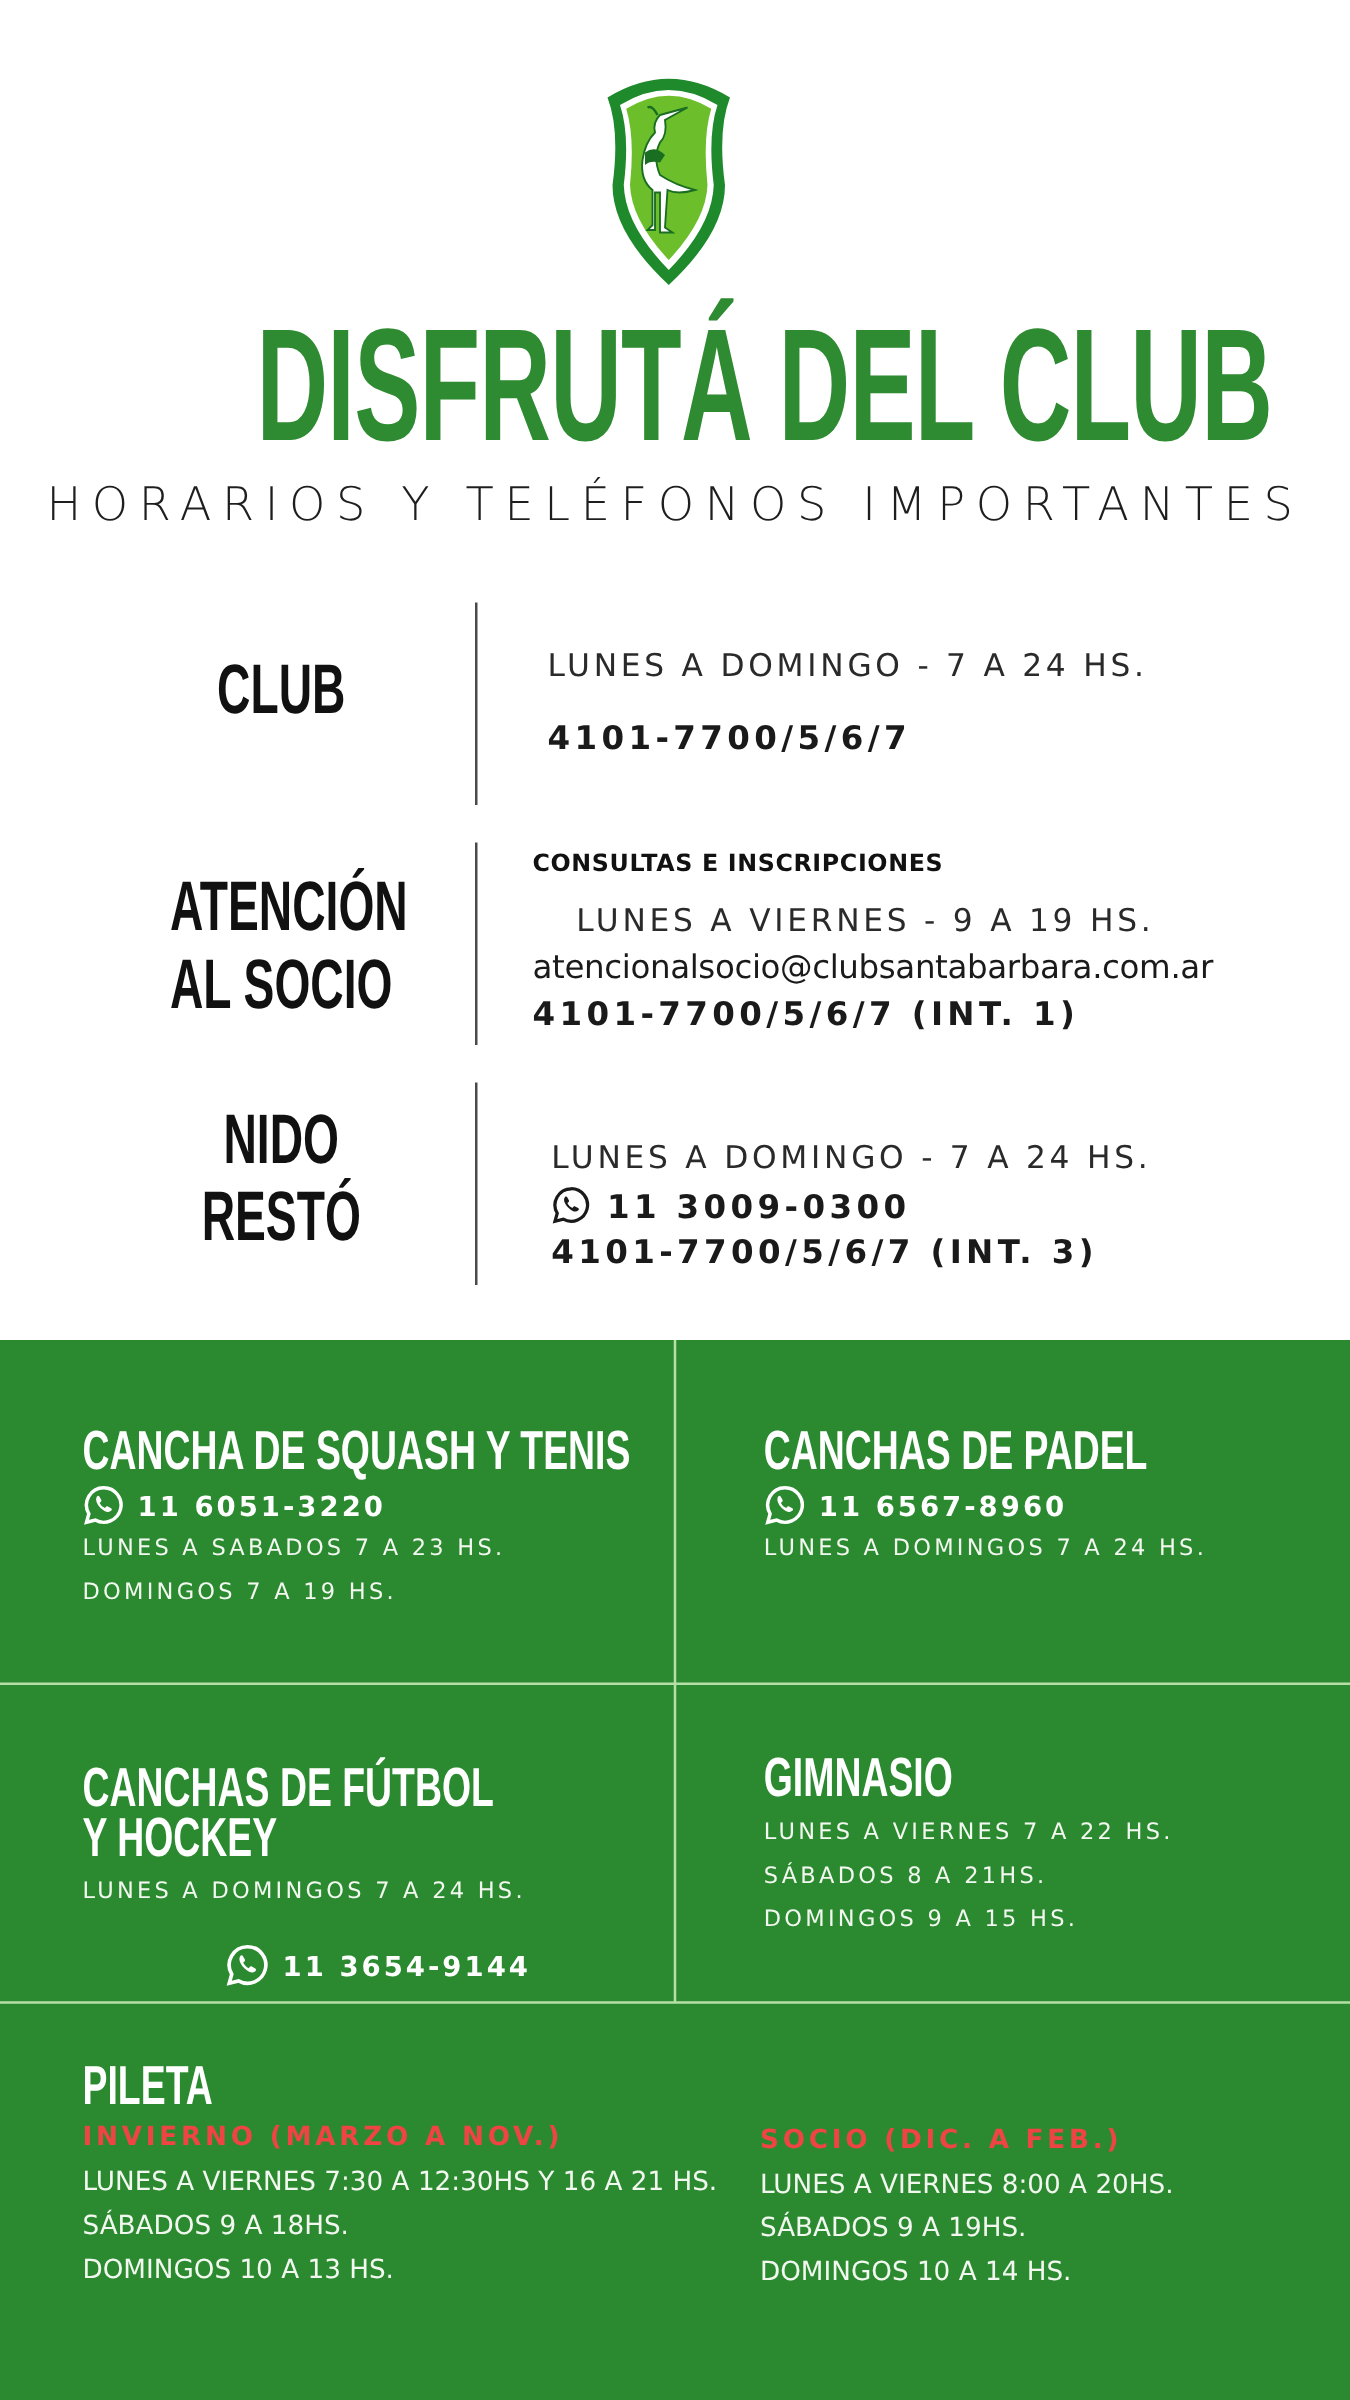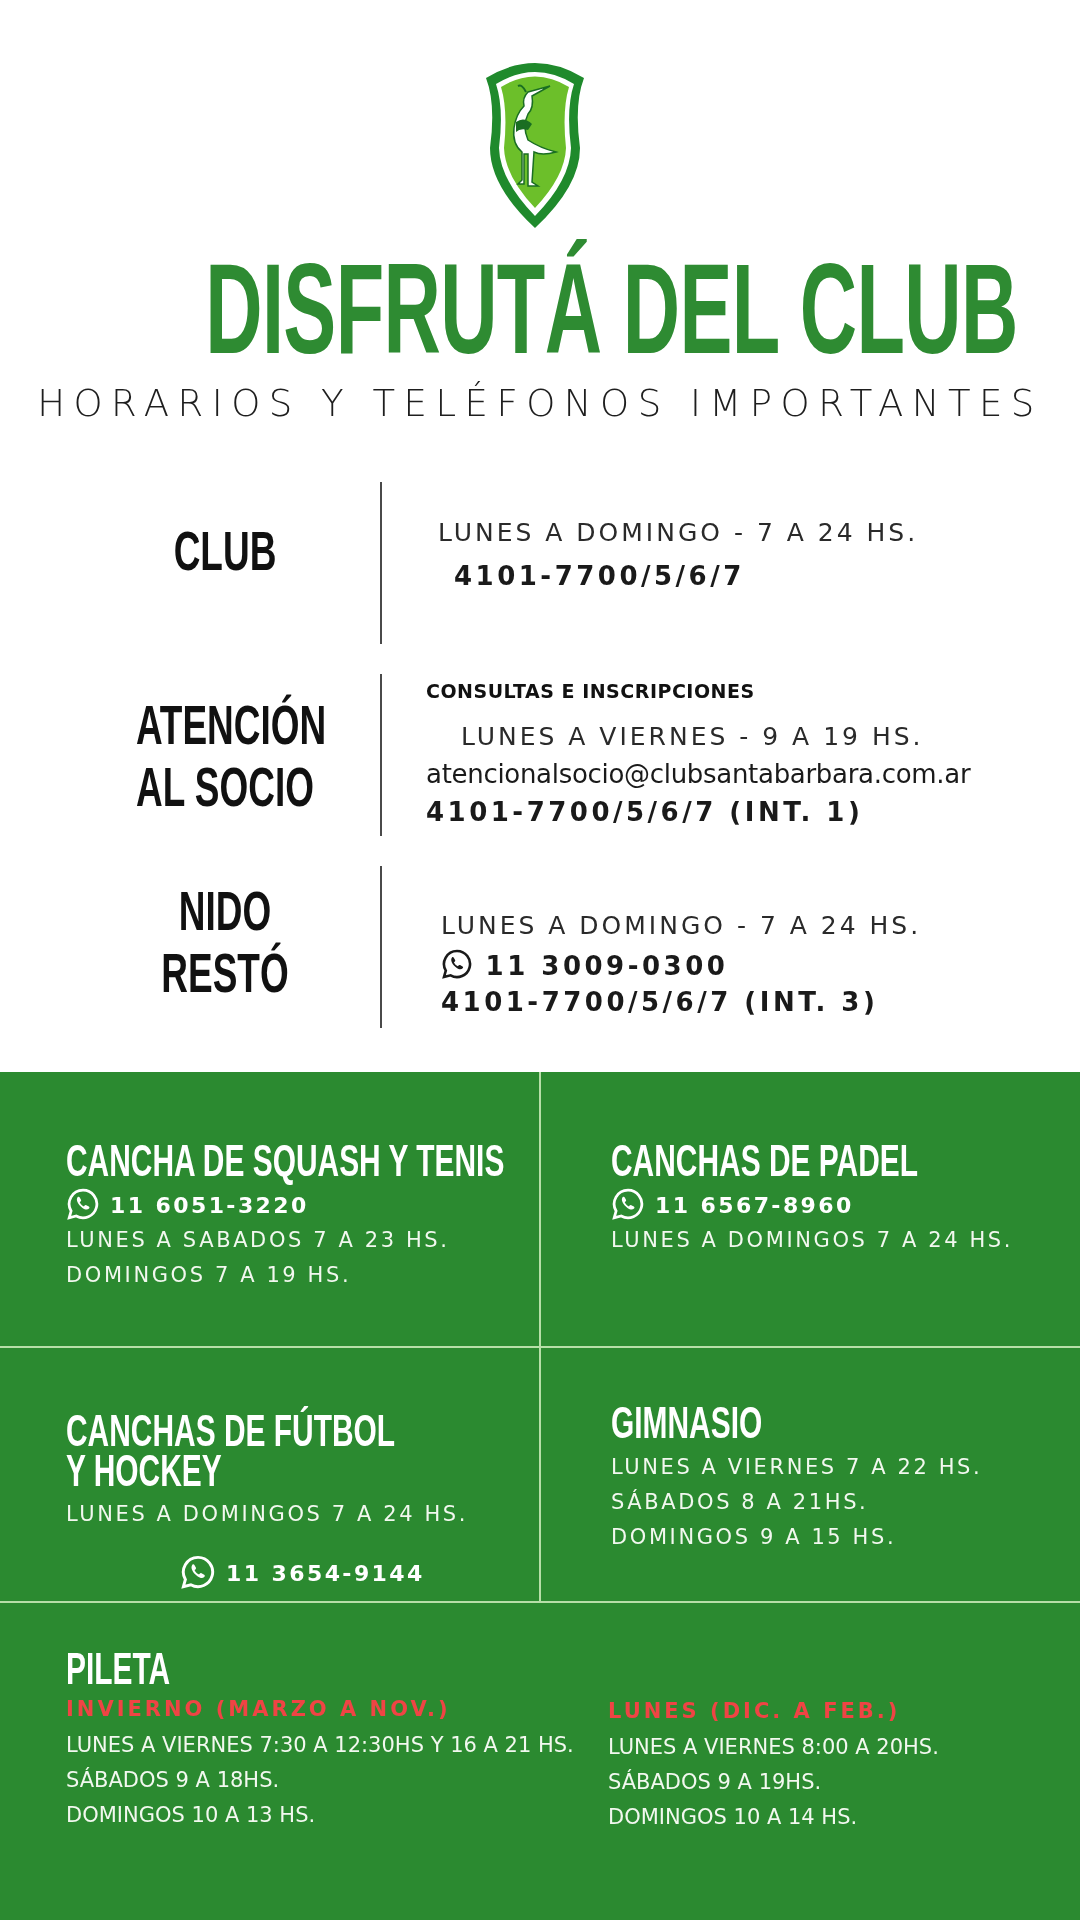"4101-7700/5/6/7" div.abs { margin-left: 16px -> none; top: 561px -> 576px }
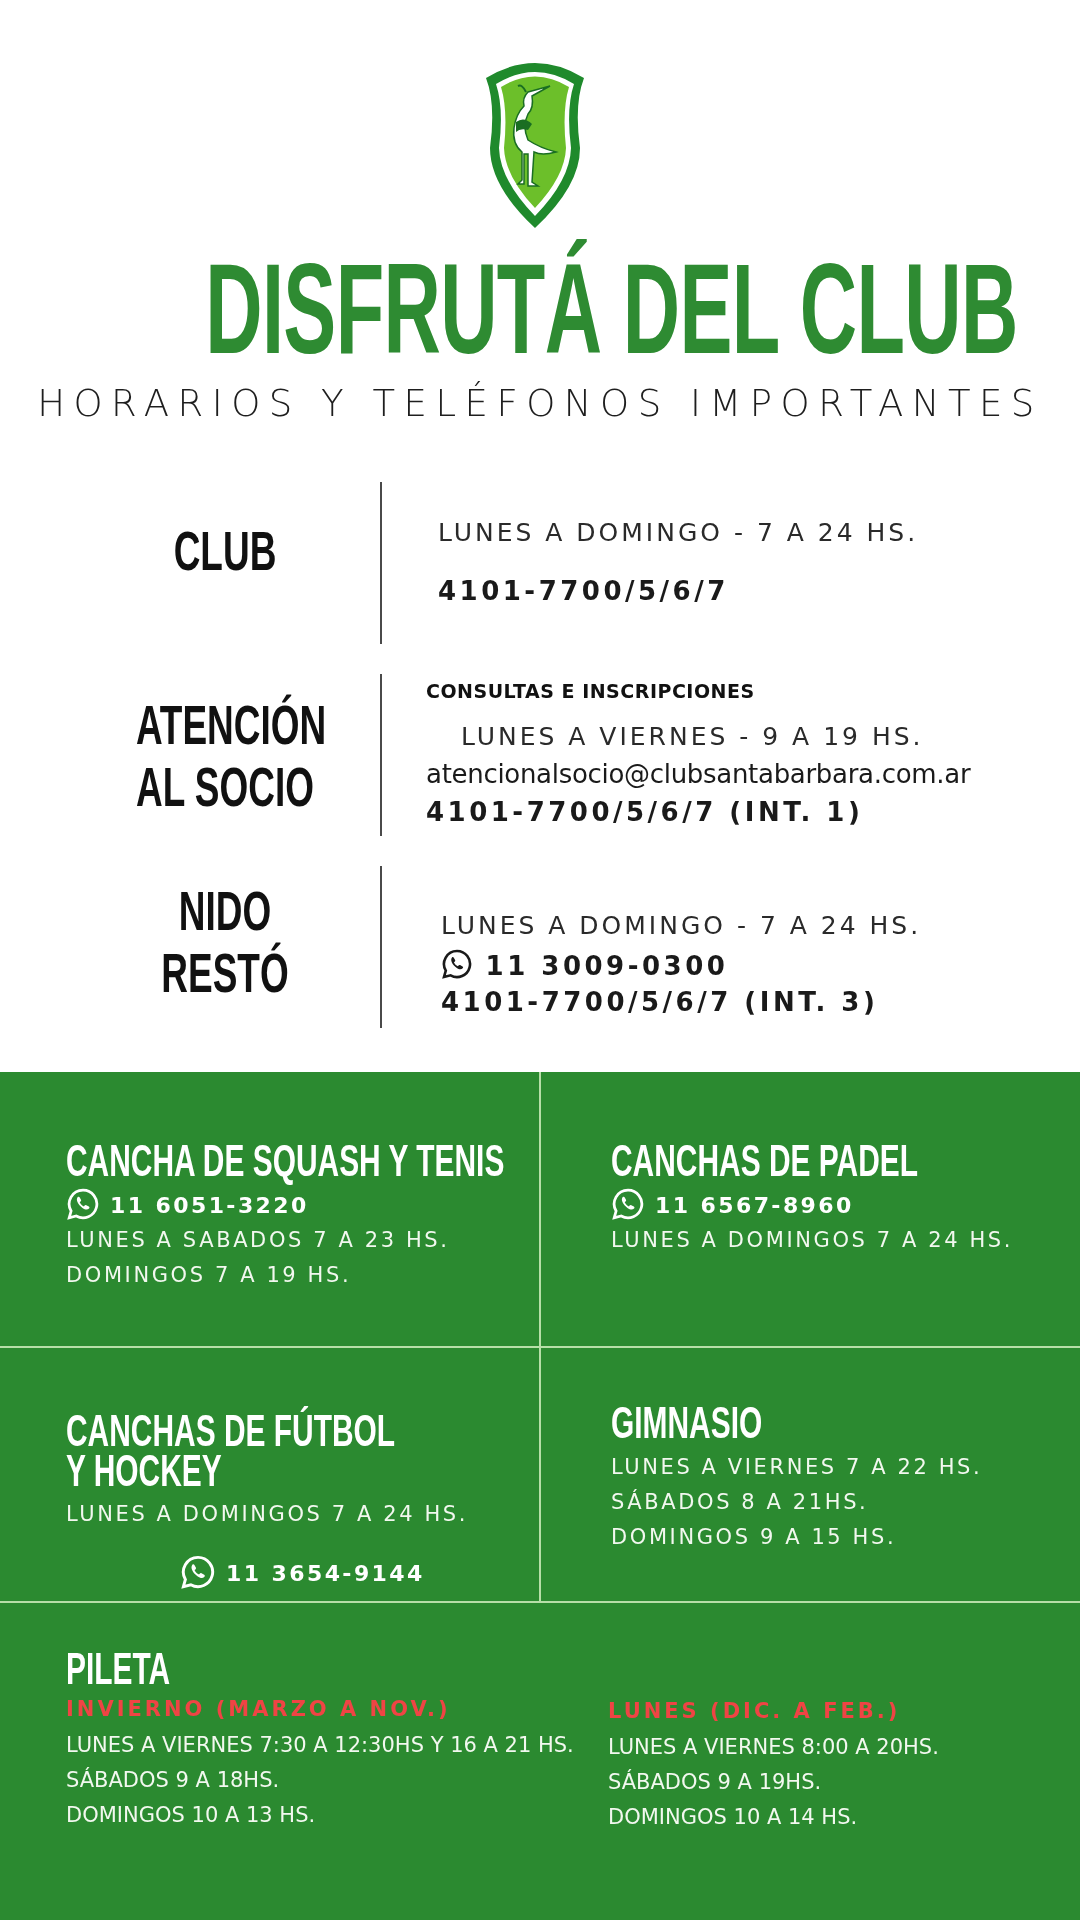"LUNES A SABADOS 7 A" .g-text { font-size: 21px -> 18px }
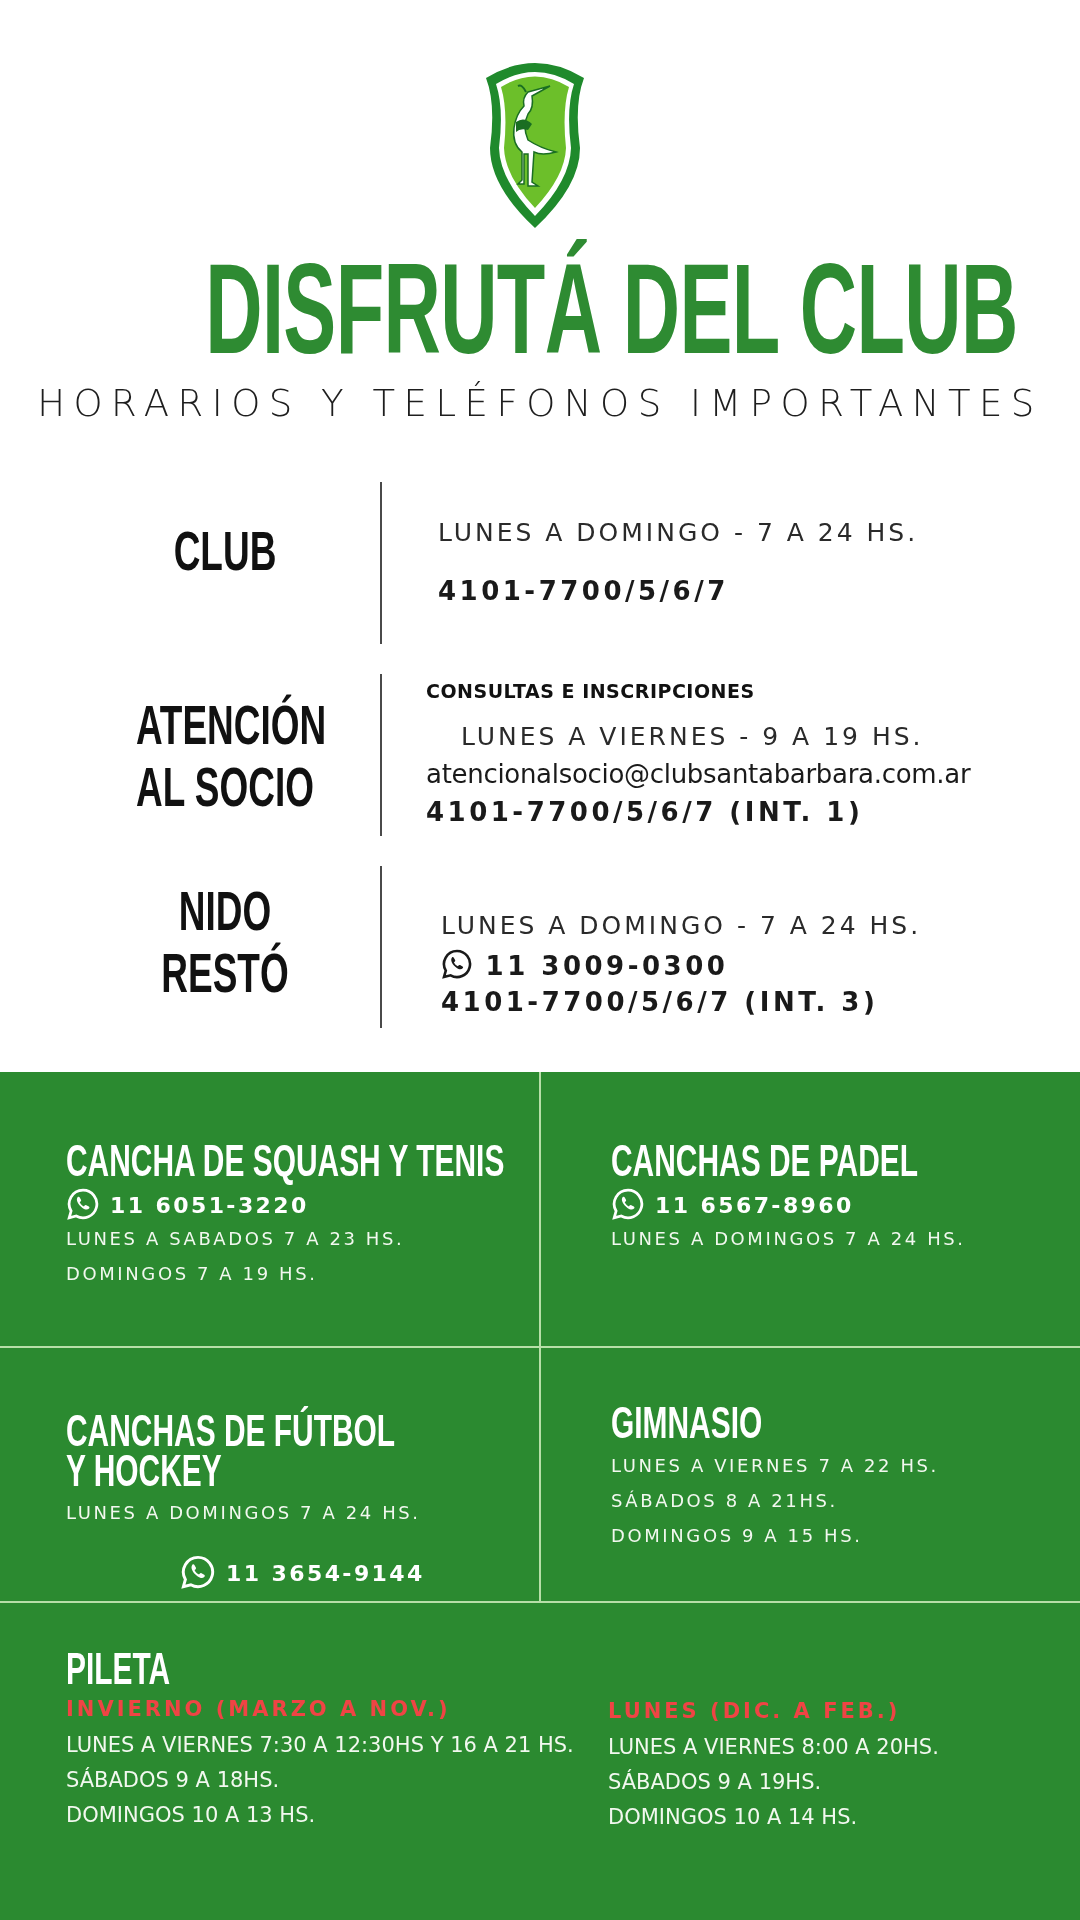"LUNES (DIC. A FEB.)" div.abs { text: LUNES -> SOCIO }
